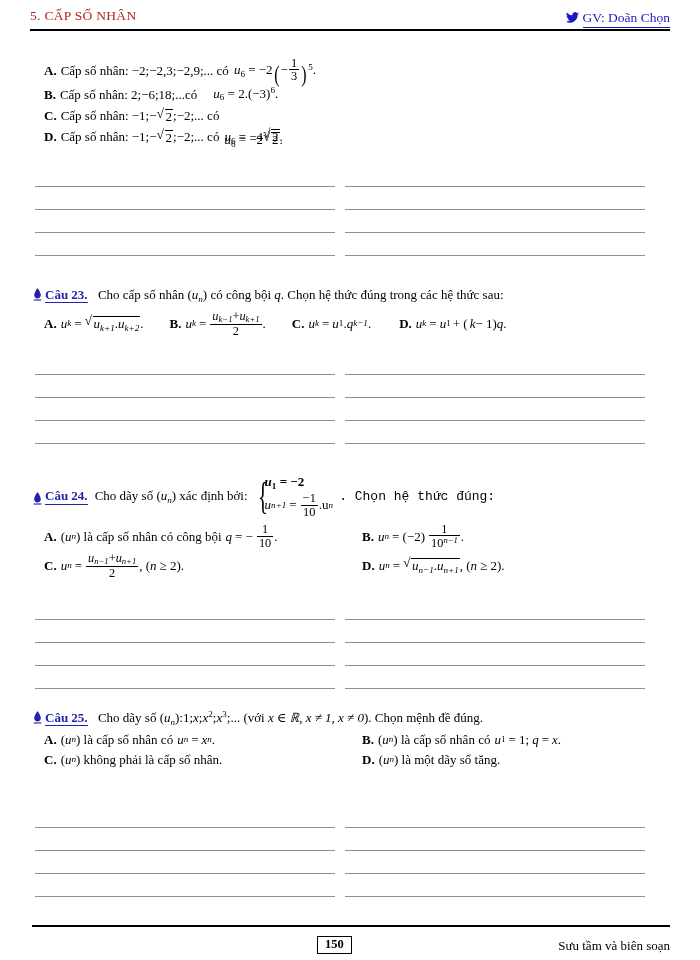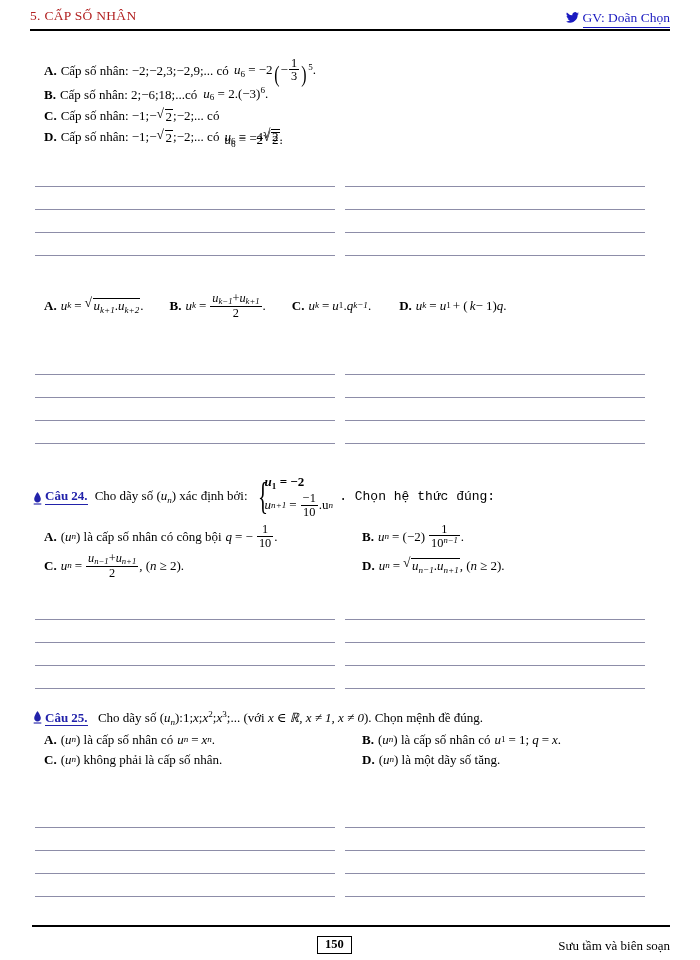"u6 = 2.(−3)6." span { margin-left: 6px -> 16px }
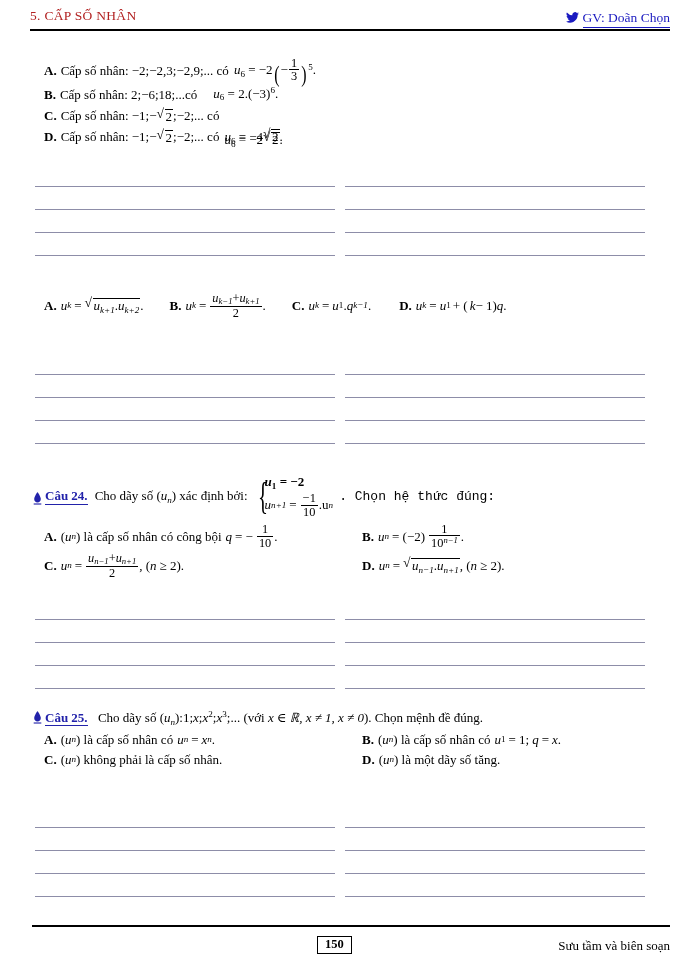"Câu 23. Cho cấp số" div.cau-head { html: none -> <div> <span> <svg> <path></path> <rect></rect> </svg> </span><span>Câu 23.</span> <span><span>Cho cấp số nhân (</span><var>u</var><sub>n</sub><span>) có công bội</span> <var>q</var><span>. Chọn hệ thức đúng trong các hệ thức sau:</span></span> </div> }
